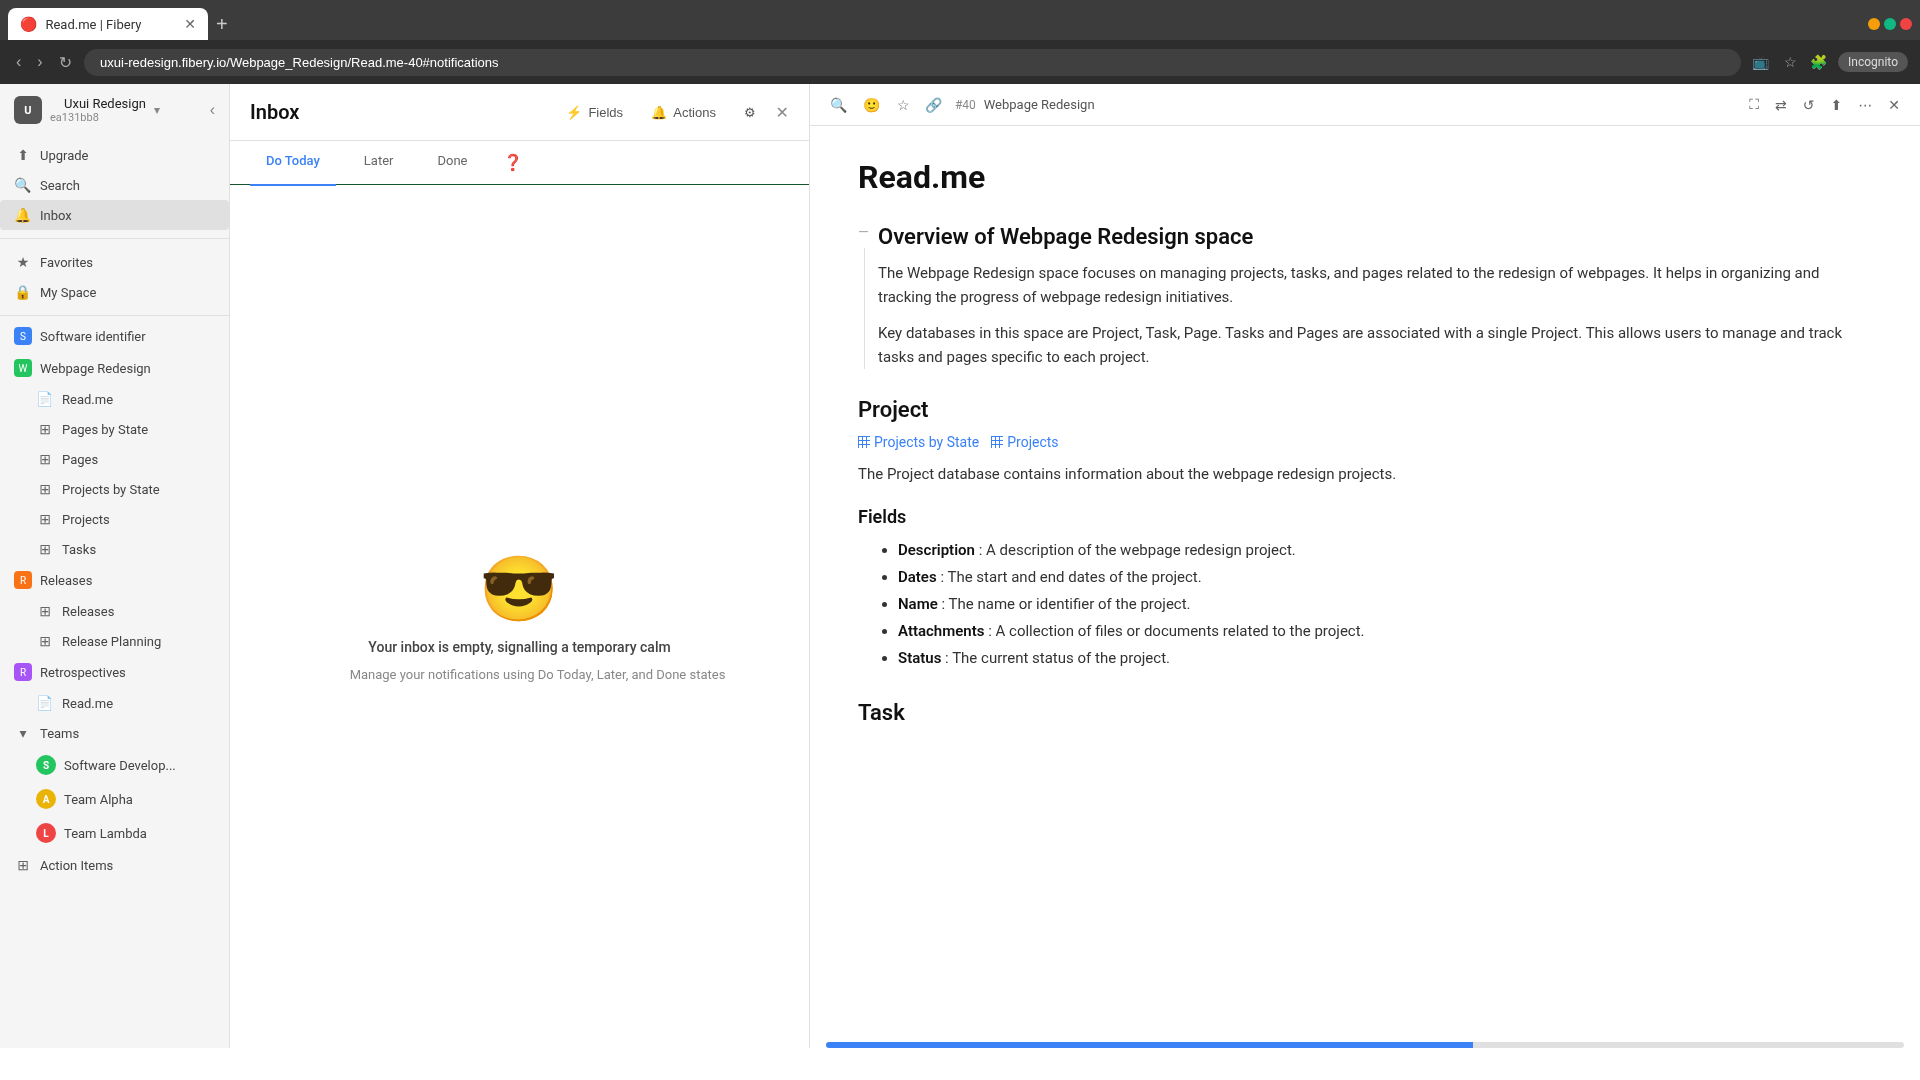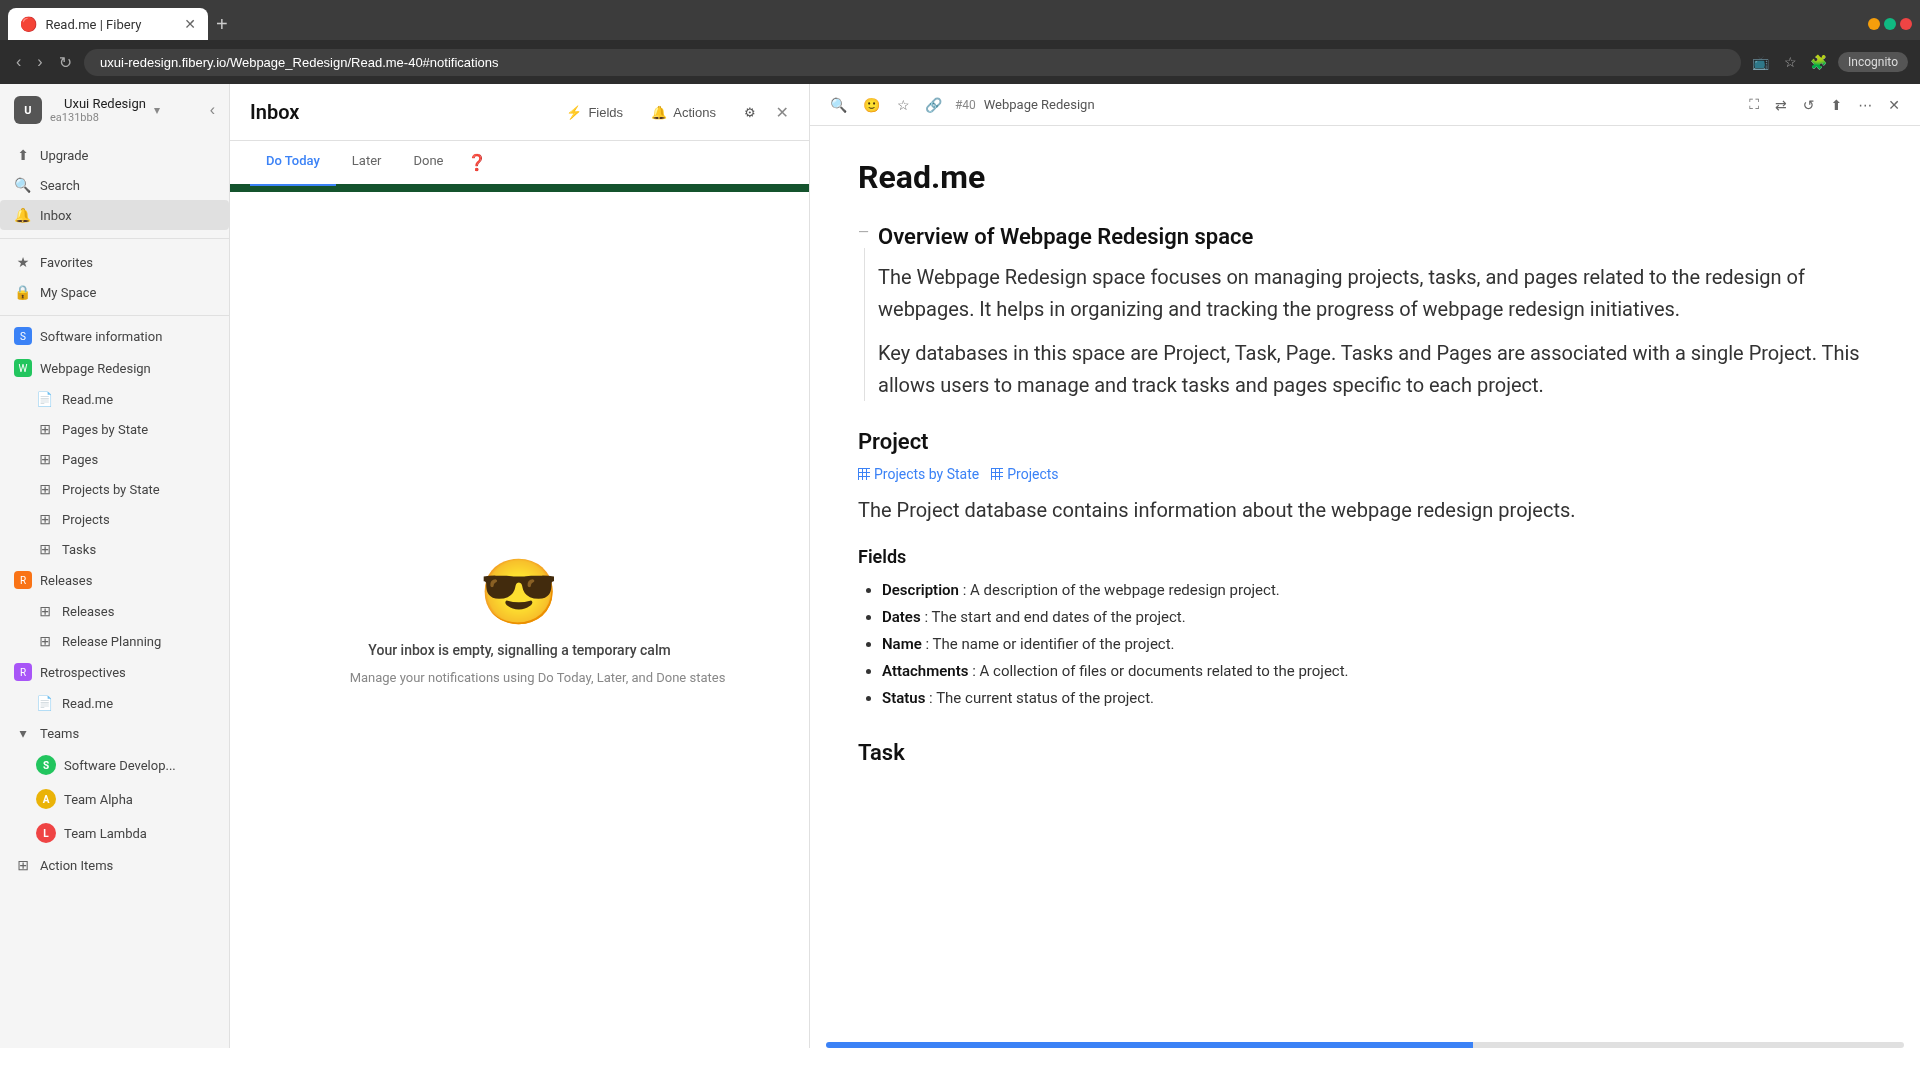"Do Today" .inbox-tabs { border-bottom: 8px solid #14532d -> 1px solid #14532d; gap: 0 -> 12px }
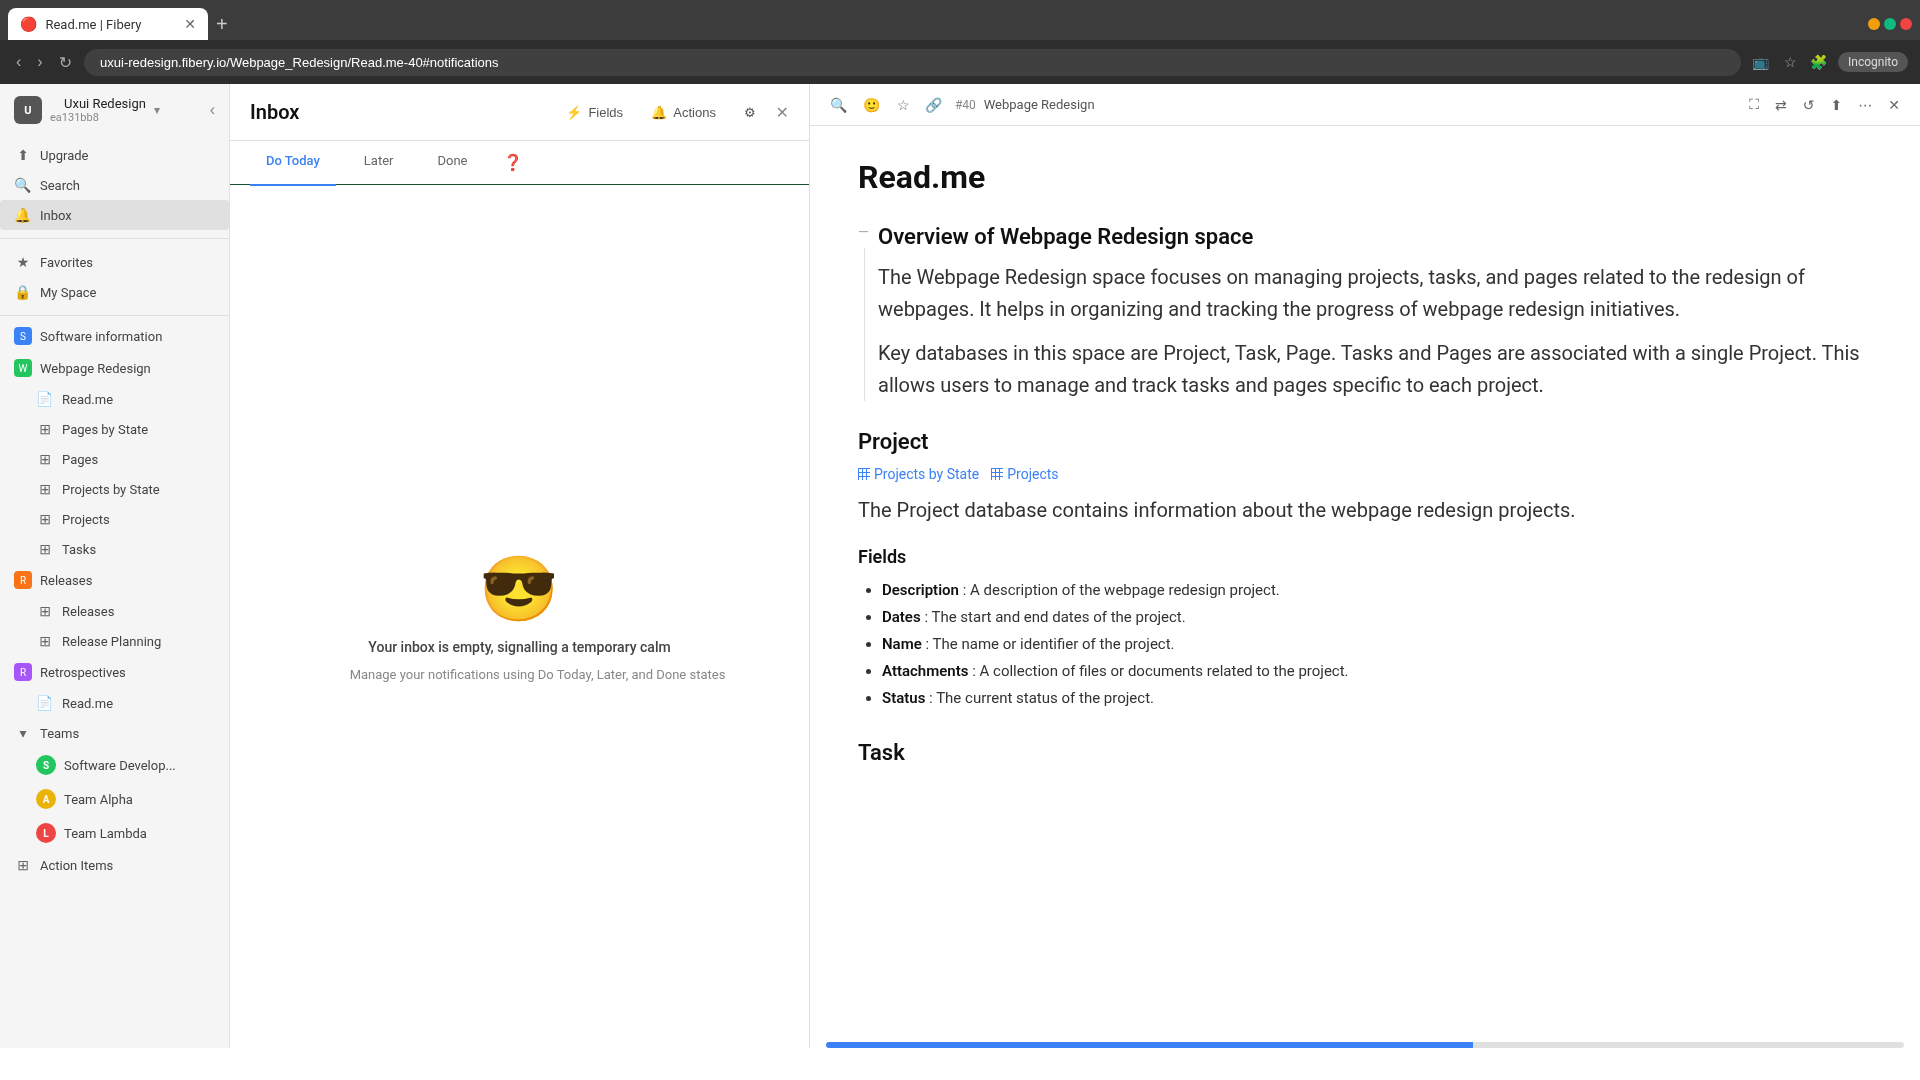"The Webpage Redesign space focuses" .doc-p { font-size: 20px -> 15px }
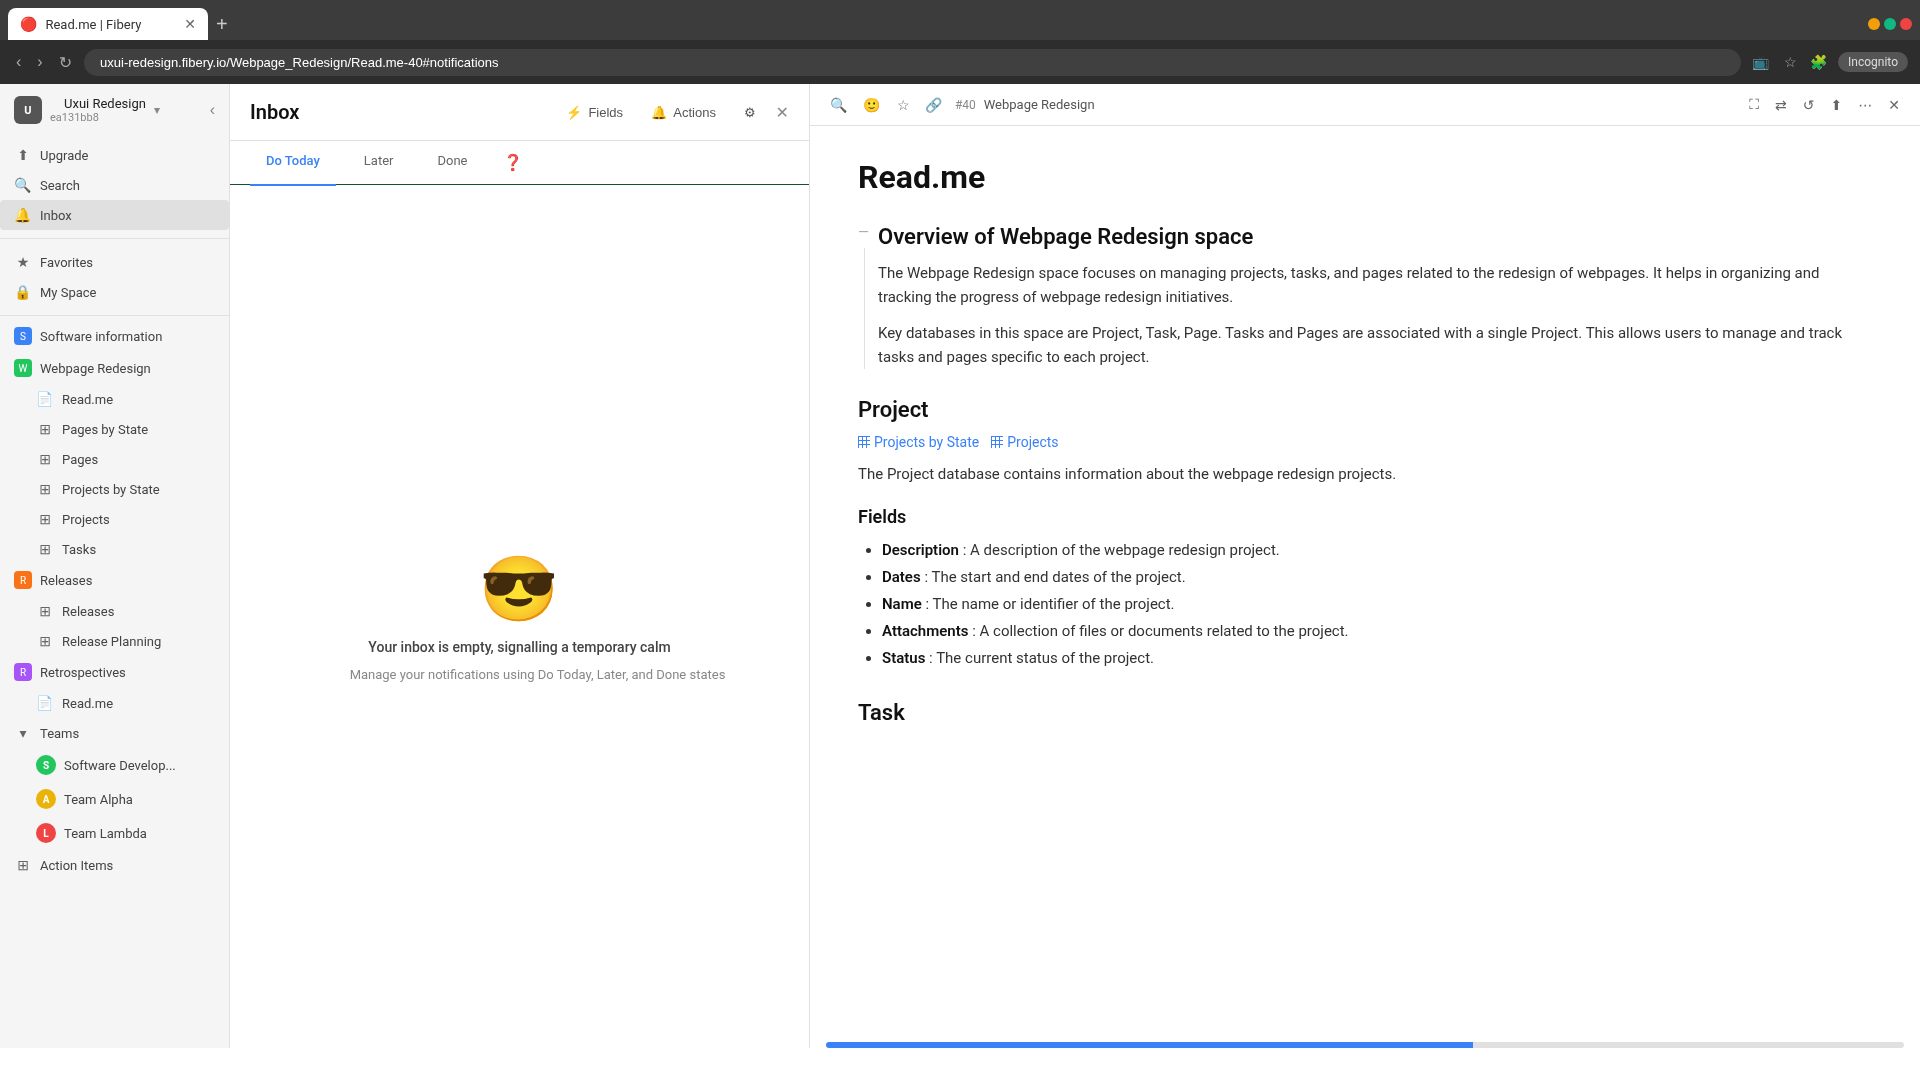"Software information" span { text: information -> identifier }
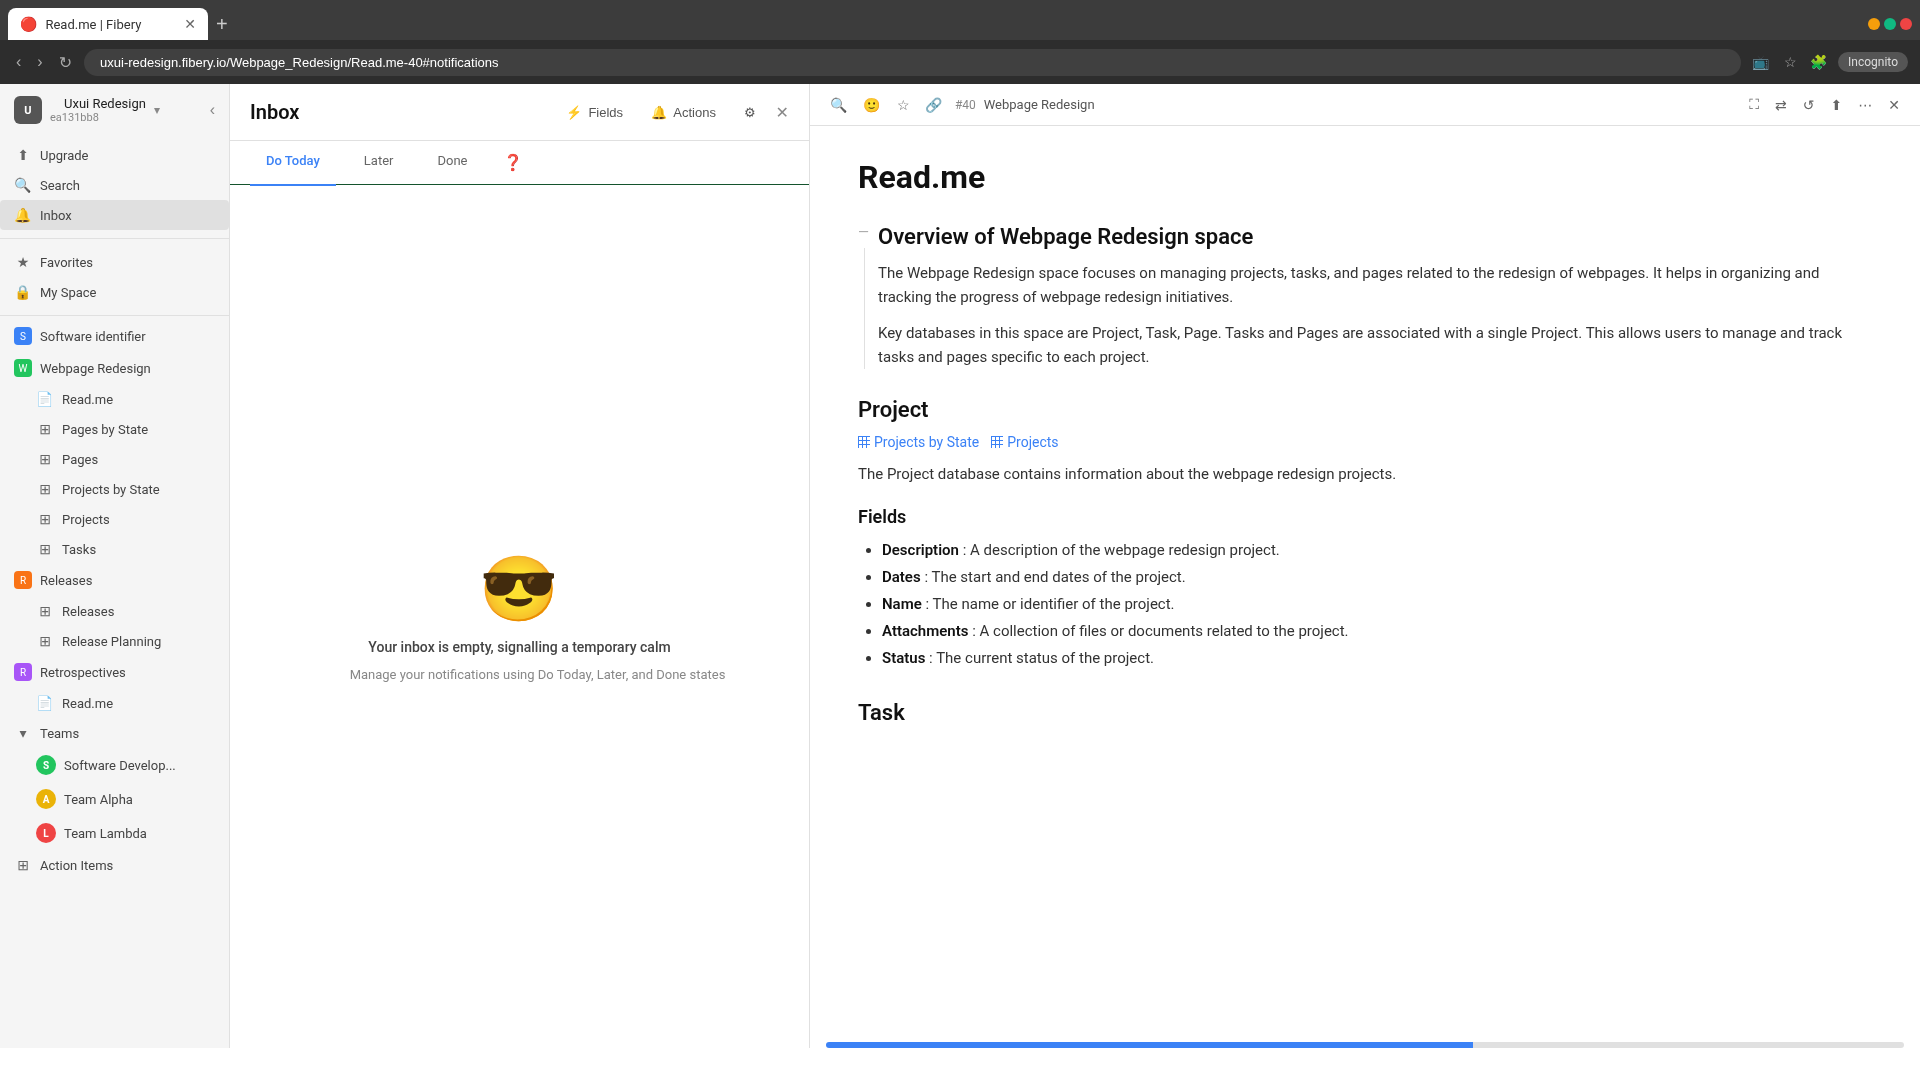"Description : A description of" .doc-li { margin-left: none -> 16px }
